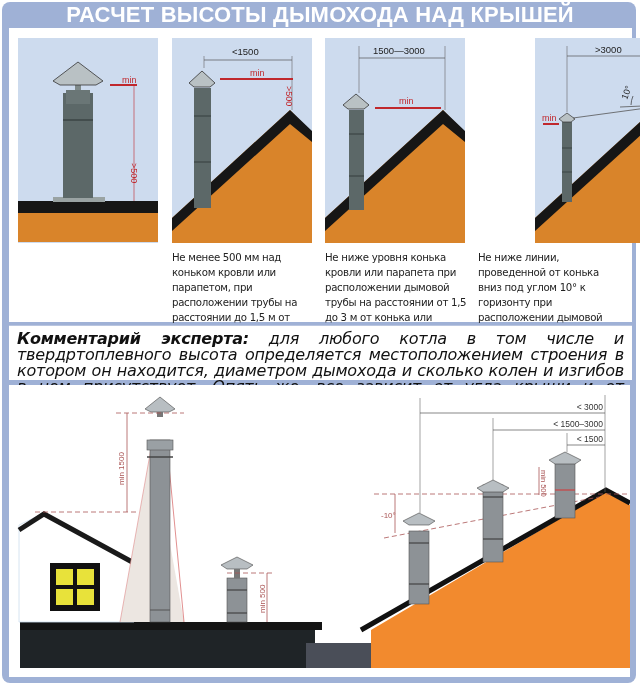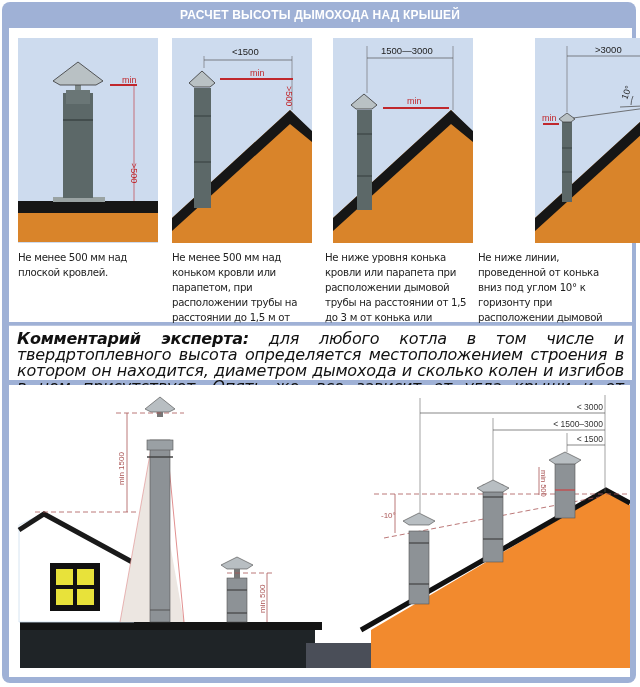"РАСЧЕТ ВЫСОТЫ ДЫМОХОДА НАД КРЫШЕЙ" .title { font-size: 12px -> 22px }
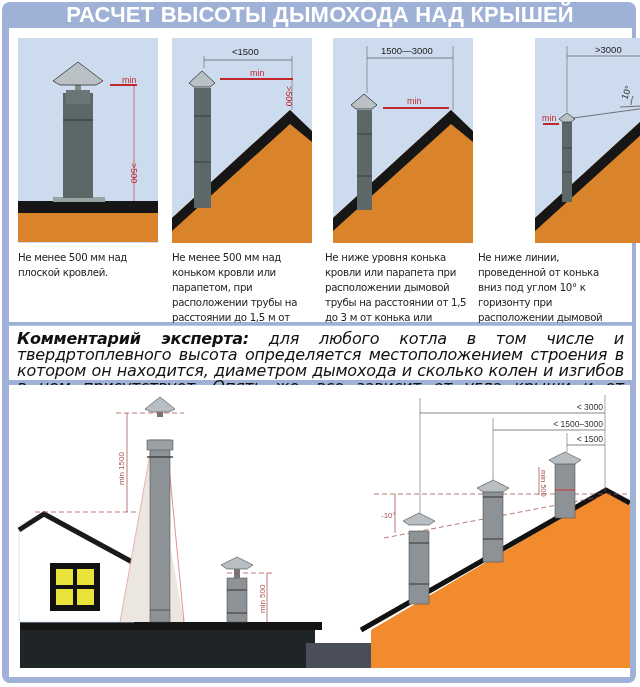"1500—3000" div.panel { left: 324px -> 316px }
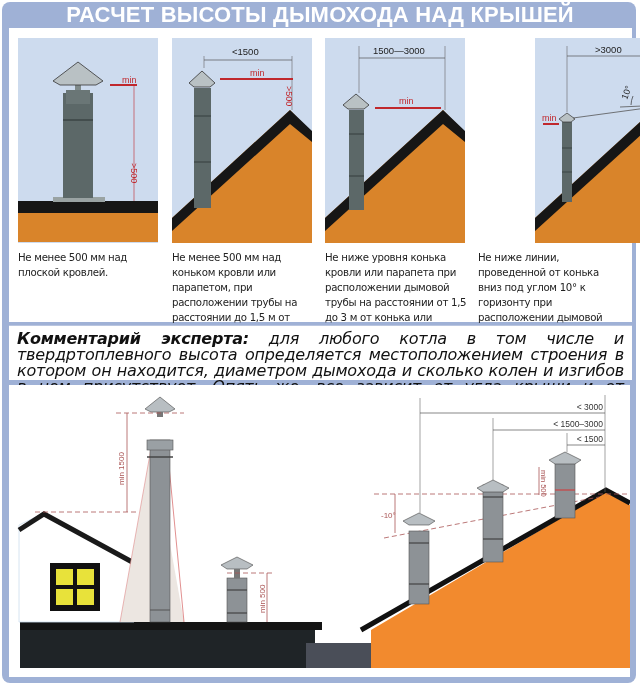"Не менее 500 мм над плоской" div.caption { html: <div>Не менее 500 мм над плоской кровлей.</div> -> none }
